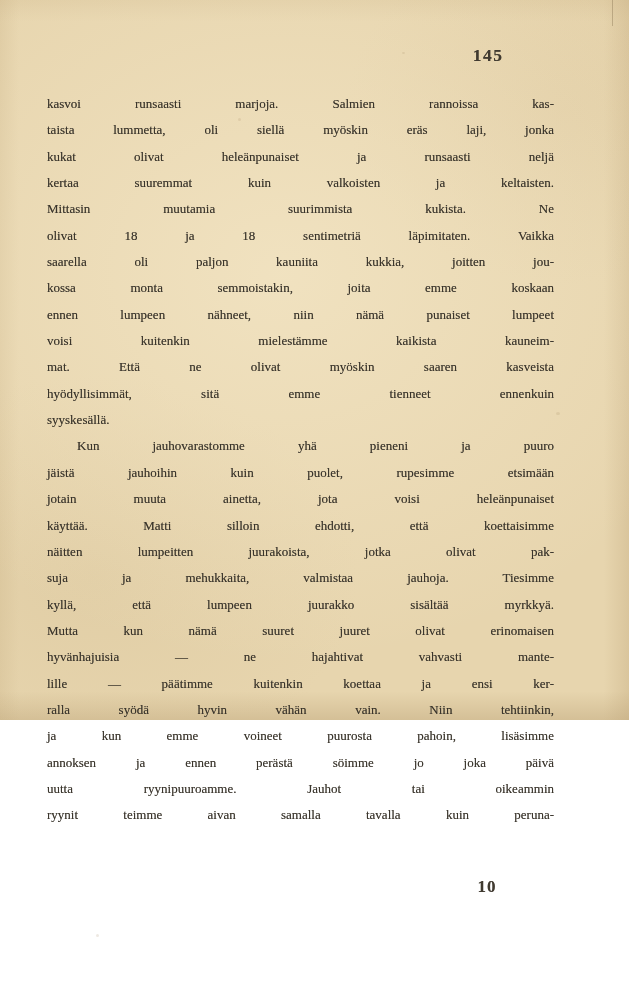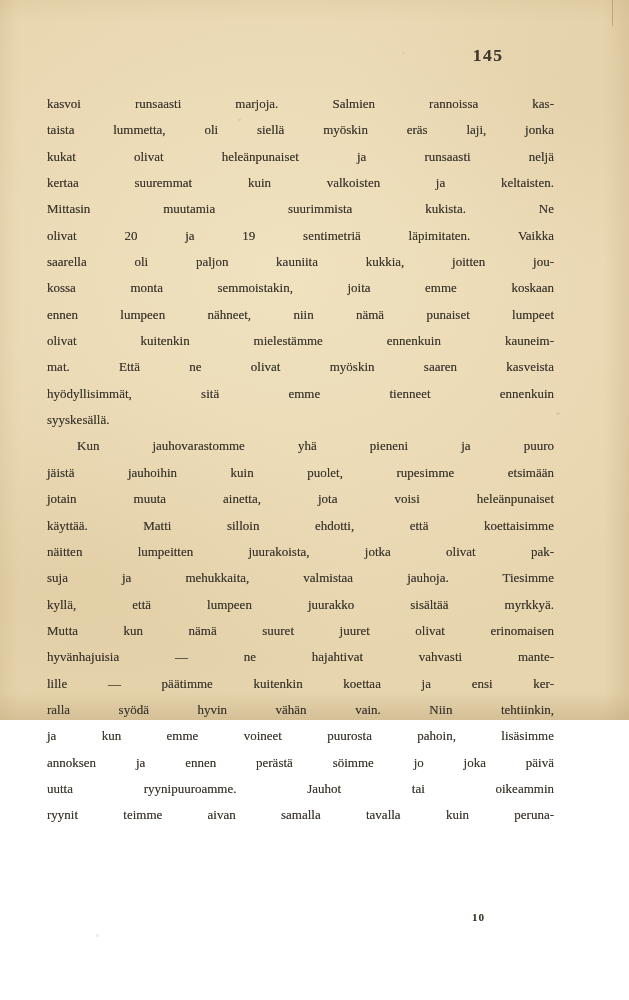"olivat 20 ja 19 sentimetriä" div.line { text: 20 ja 19 -> 18 ja 18 }
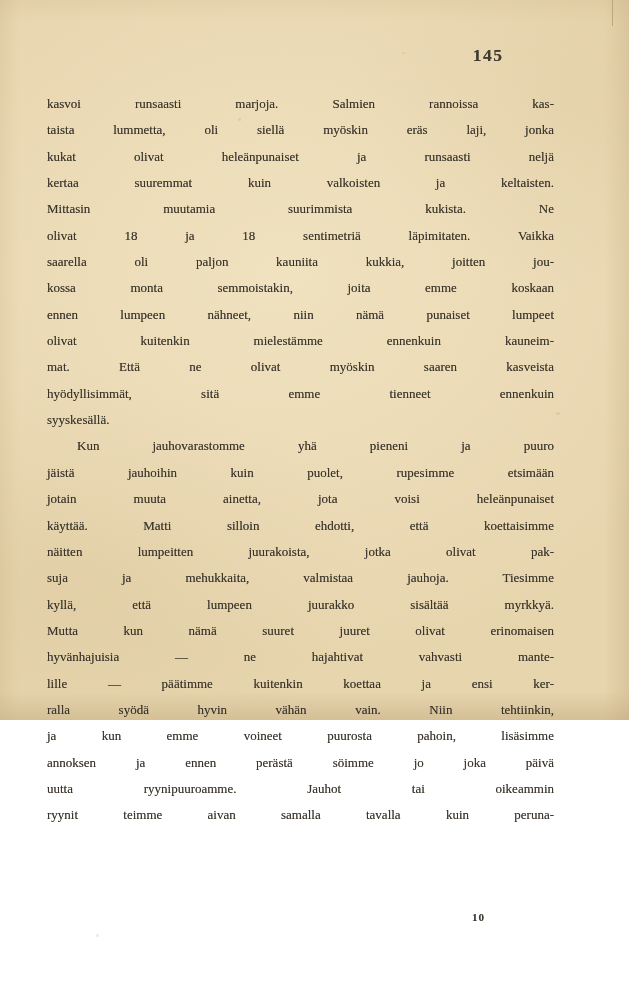"olivat kuitenkin mielestämme ennenkuin" div.line { text: olivat kuitenkin mielestämme ennenkuin -> voisi kuitenkin mielestämme kaikista }
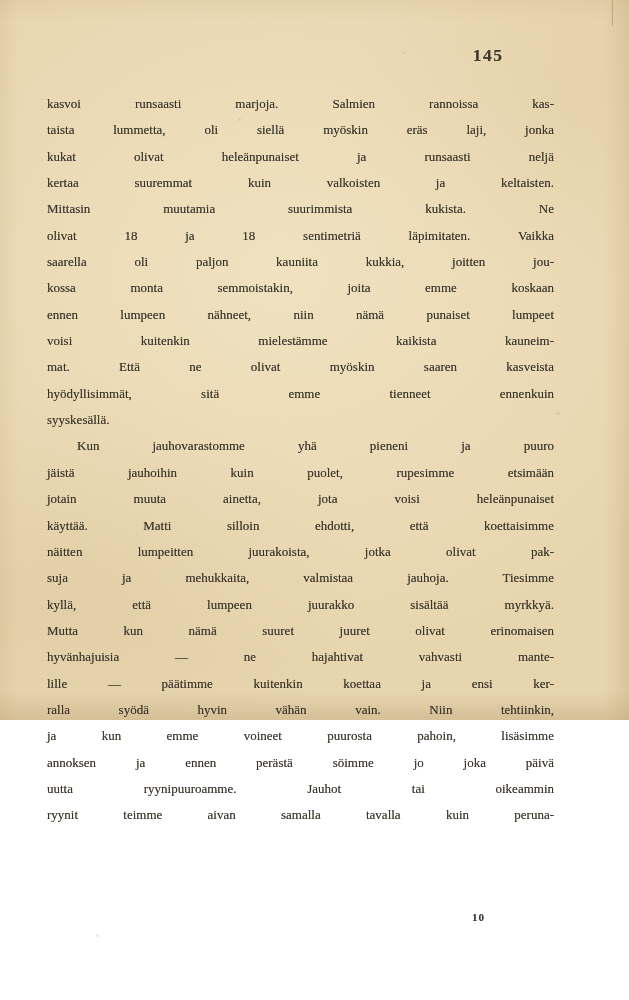"10" .signature-mark { font-size: 11px -> 17px; margin-top: 34px -> none; text-align: left -> center }
